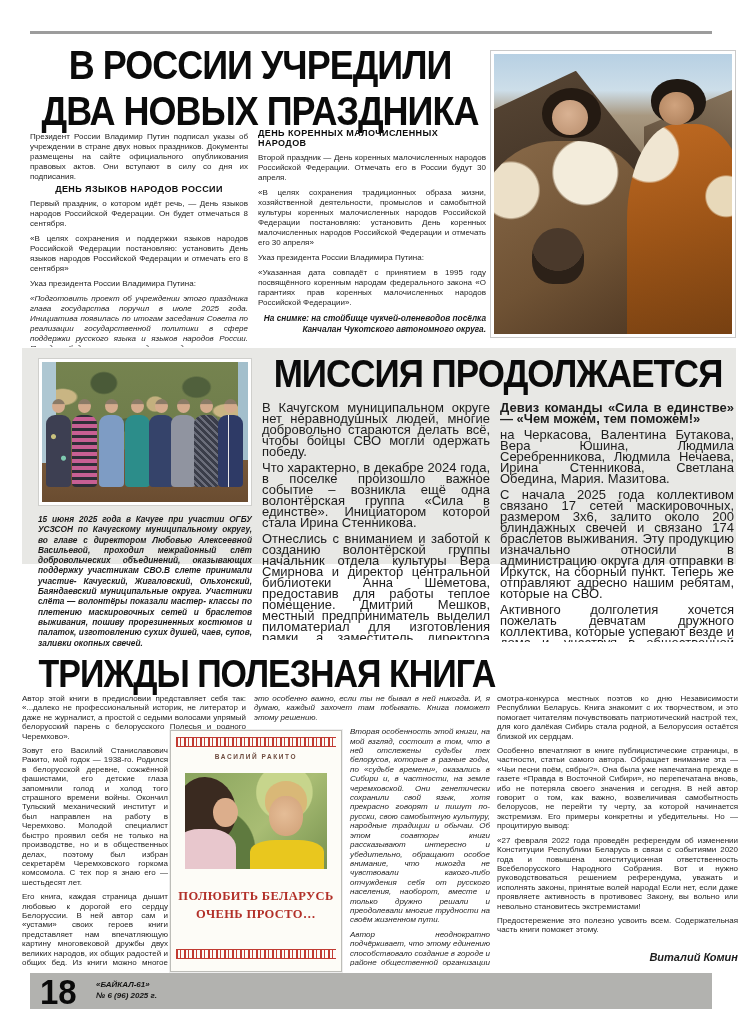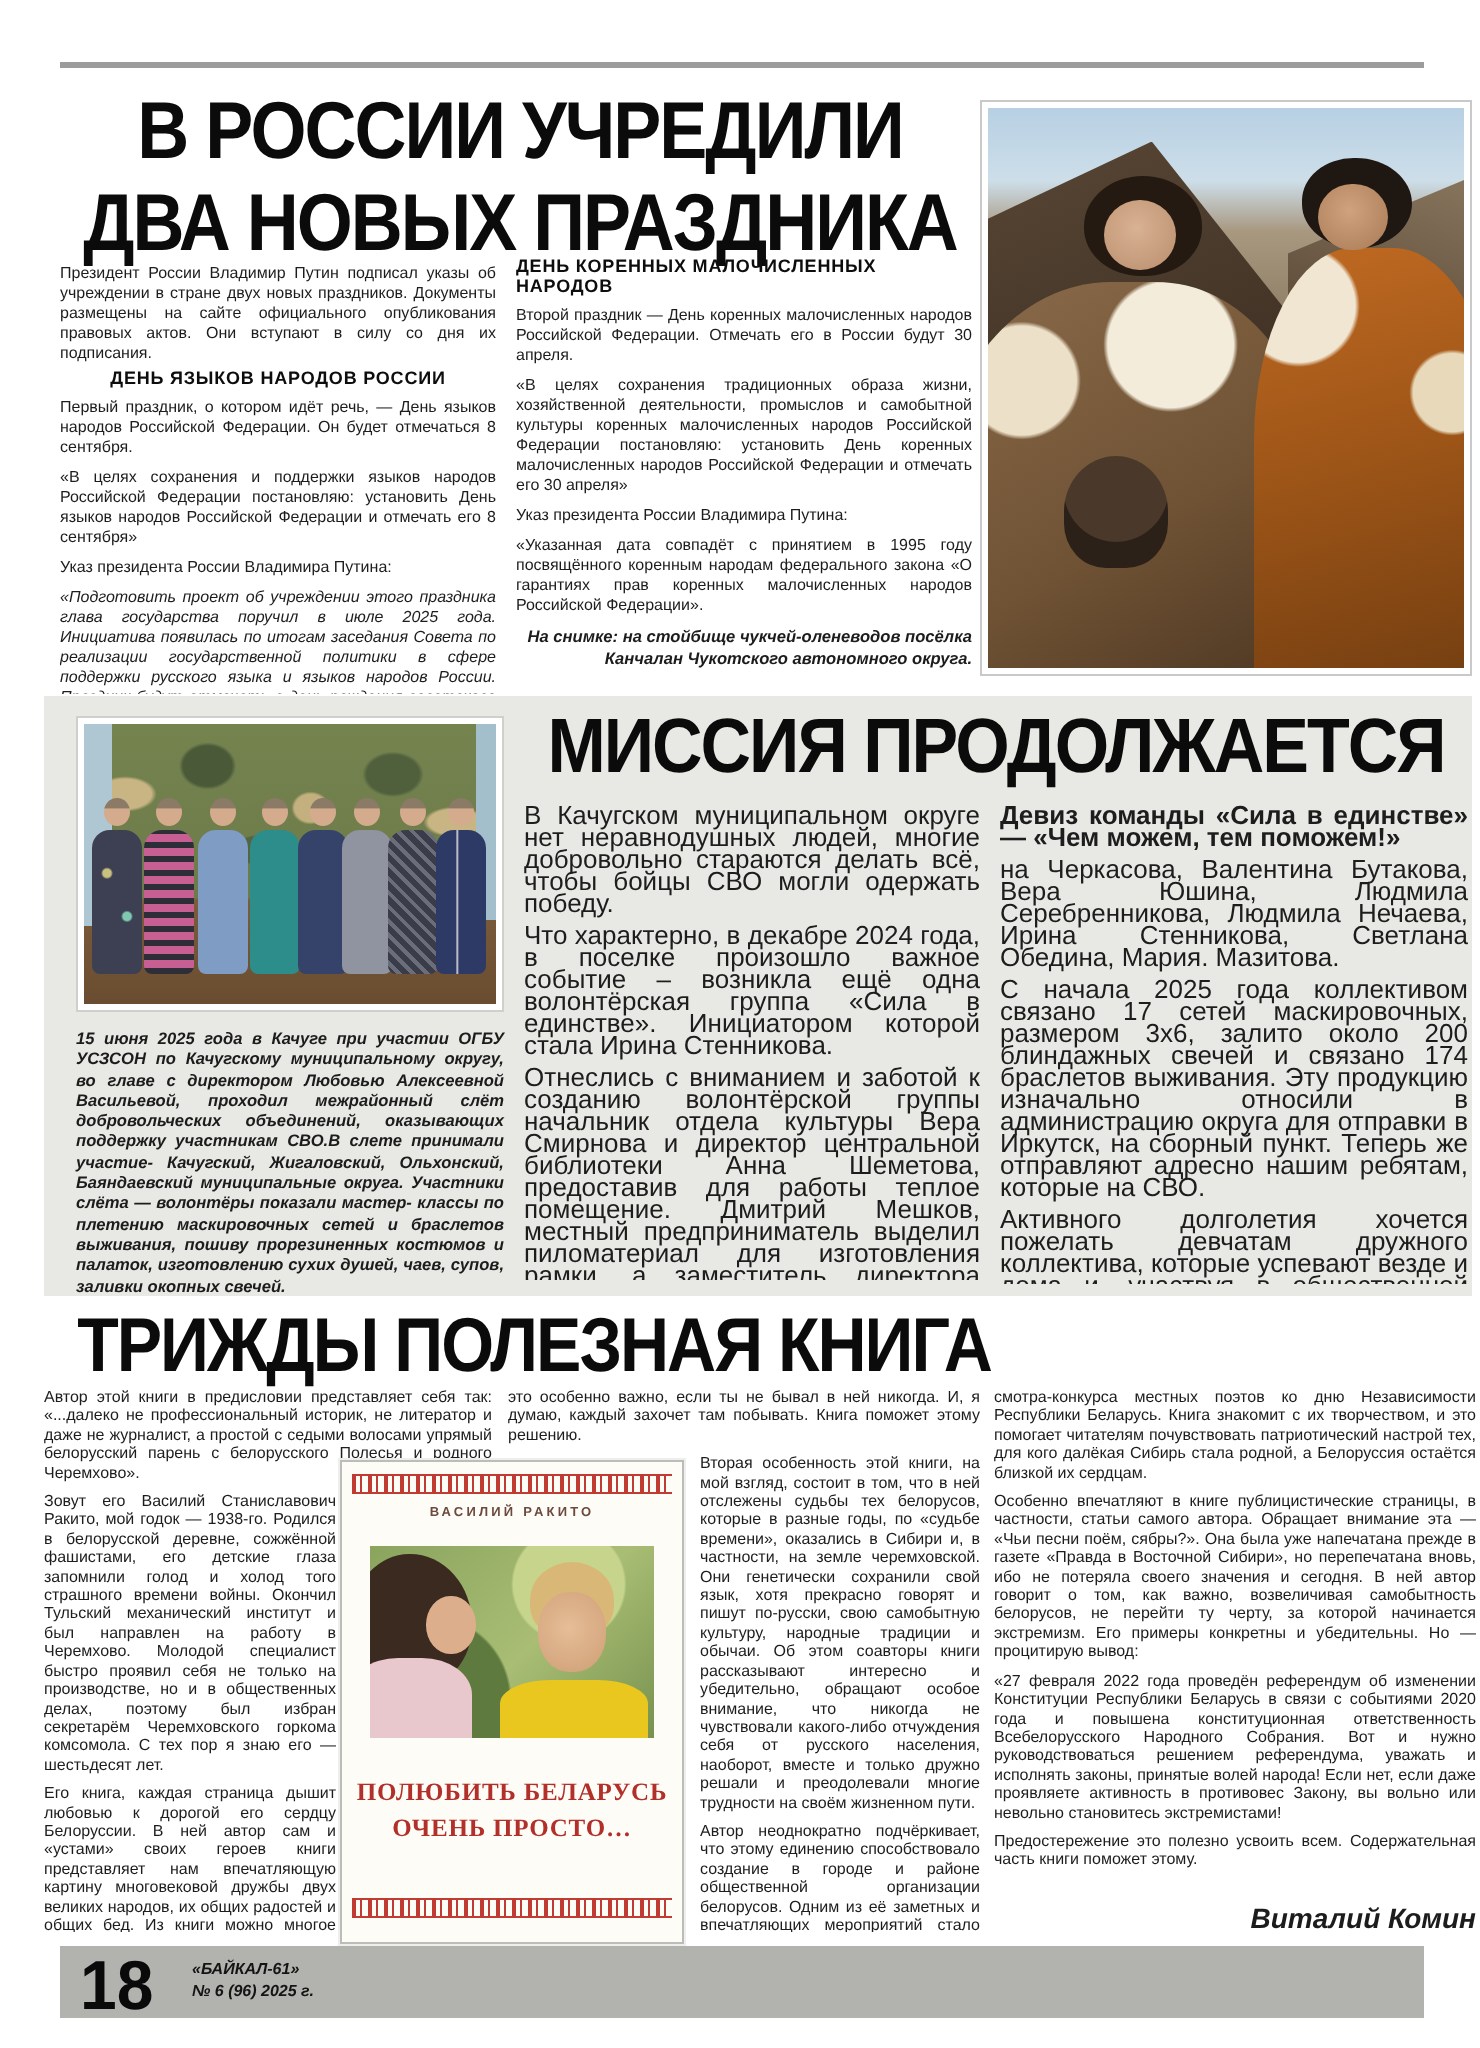"МИССИЯ ПРОДОЛЖАЕТСЯ" .sec2 { height: 300px -> 216px }
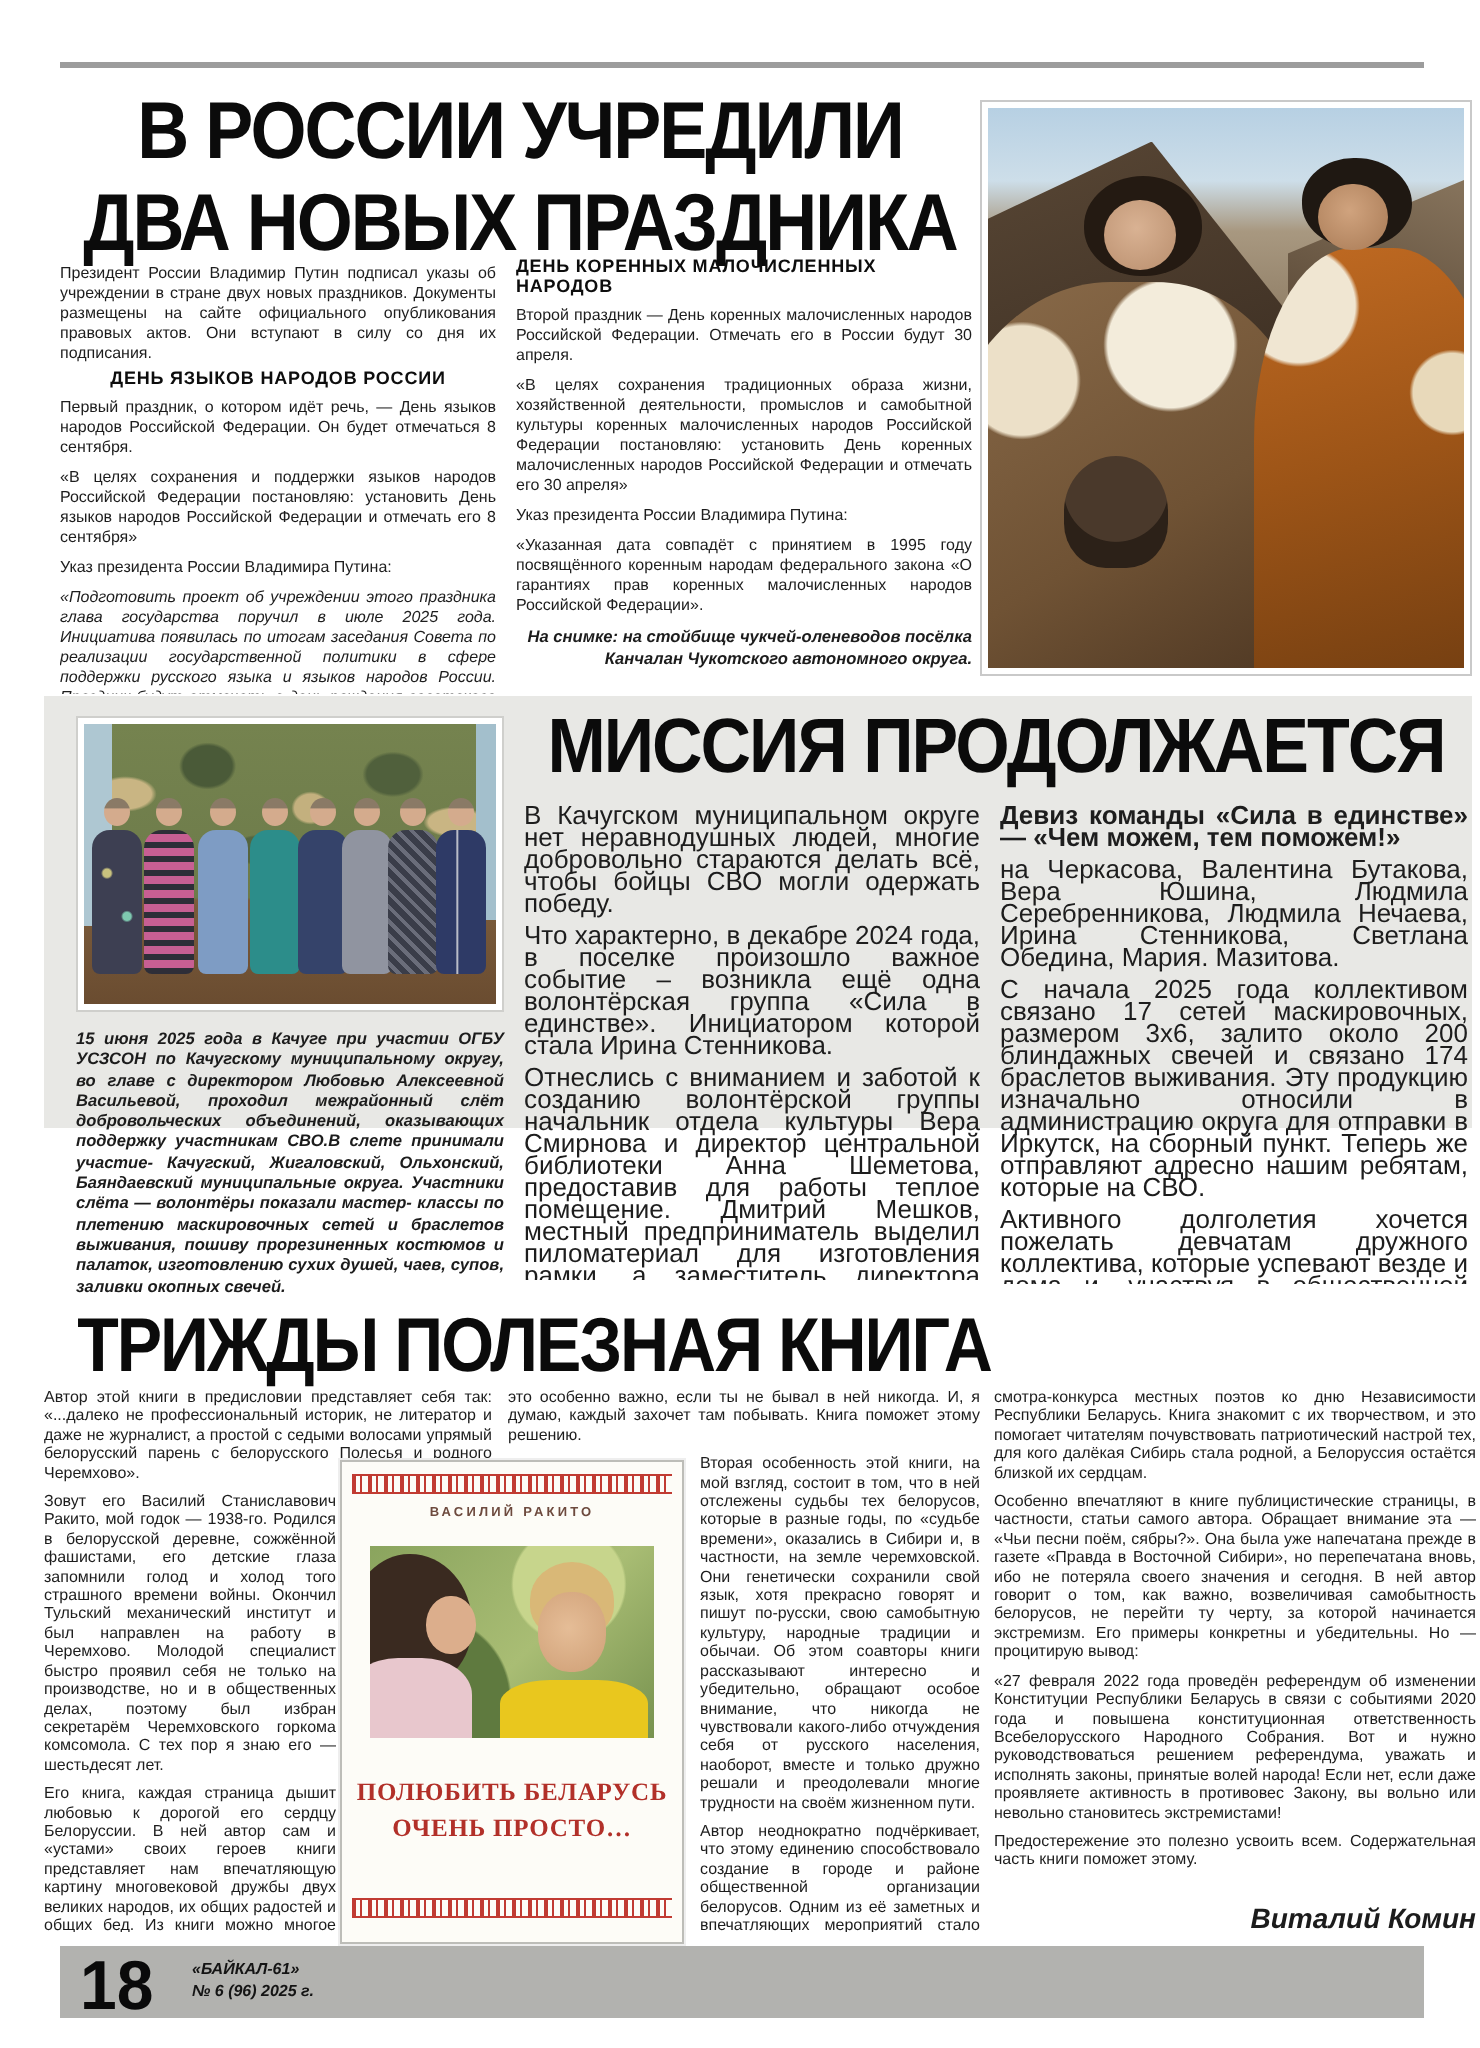"это особенно важно, если ты" .a3-c2 { font-style: none -> italic }
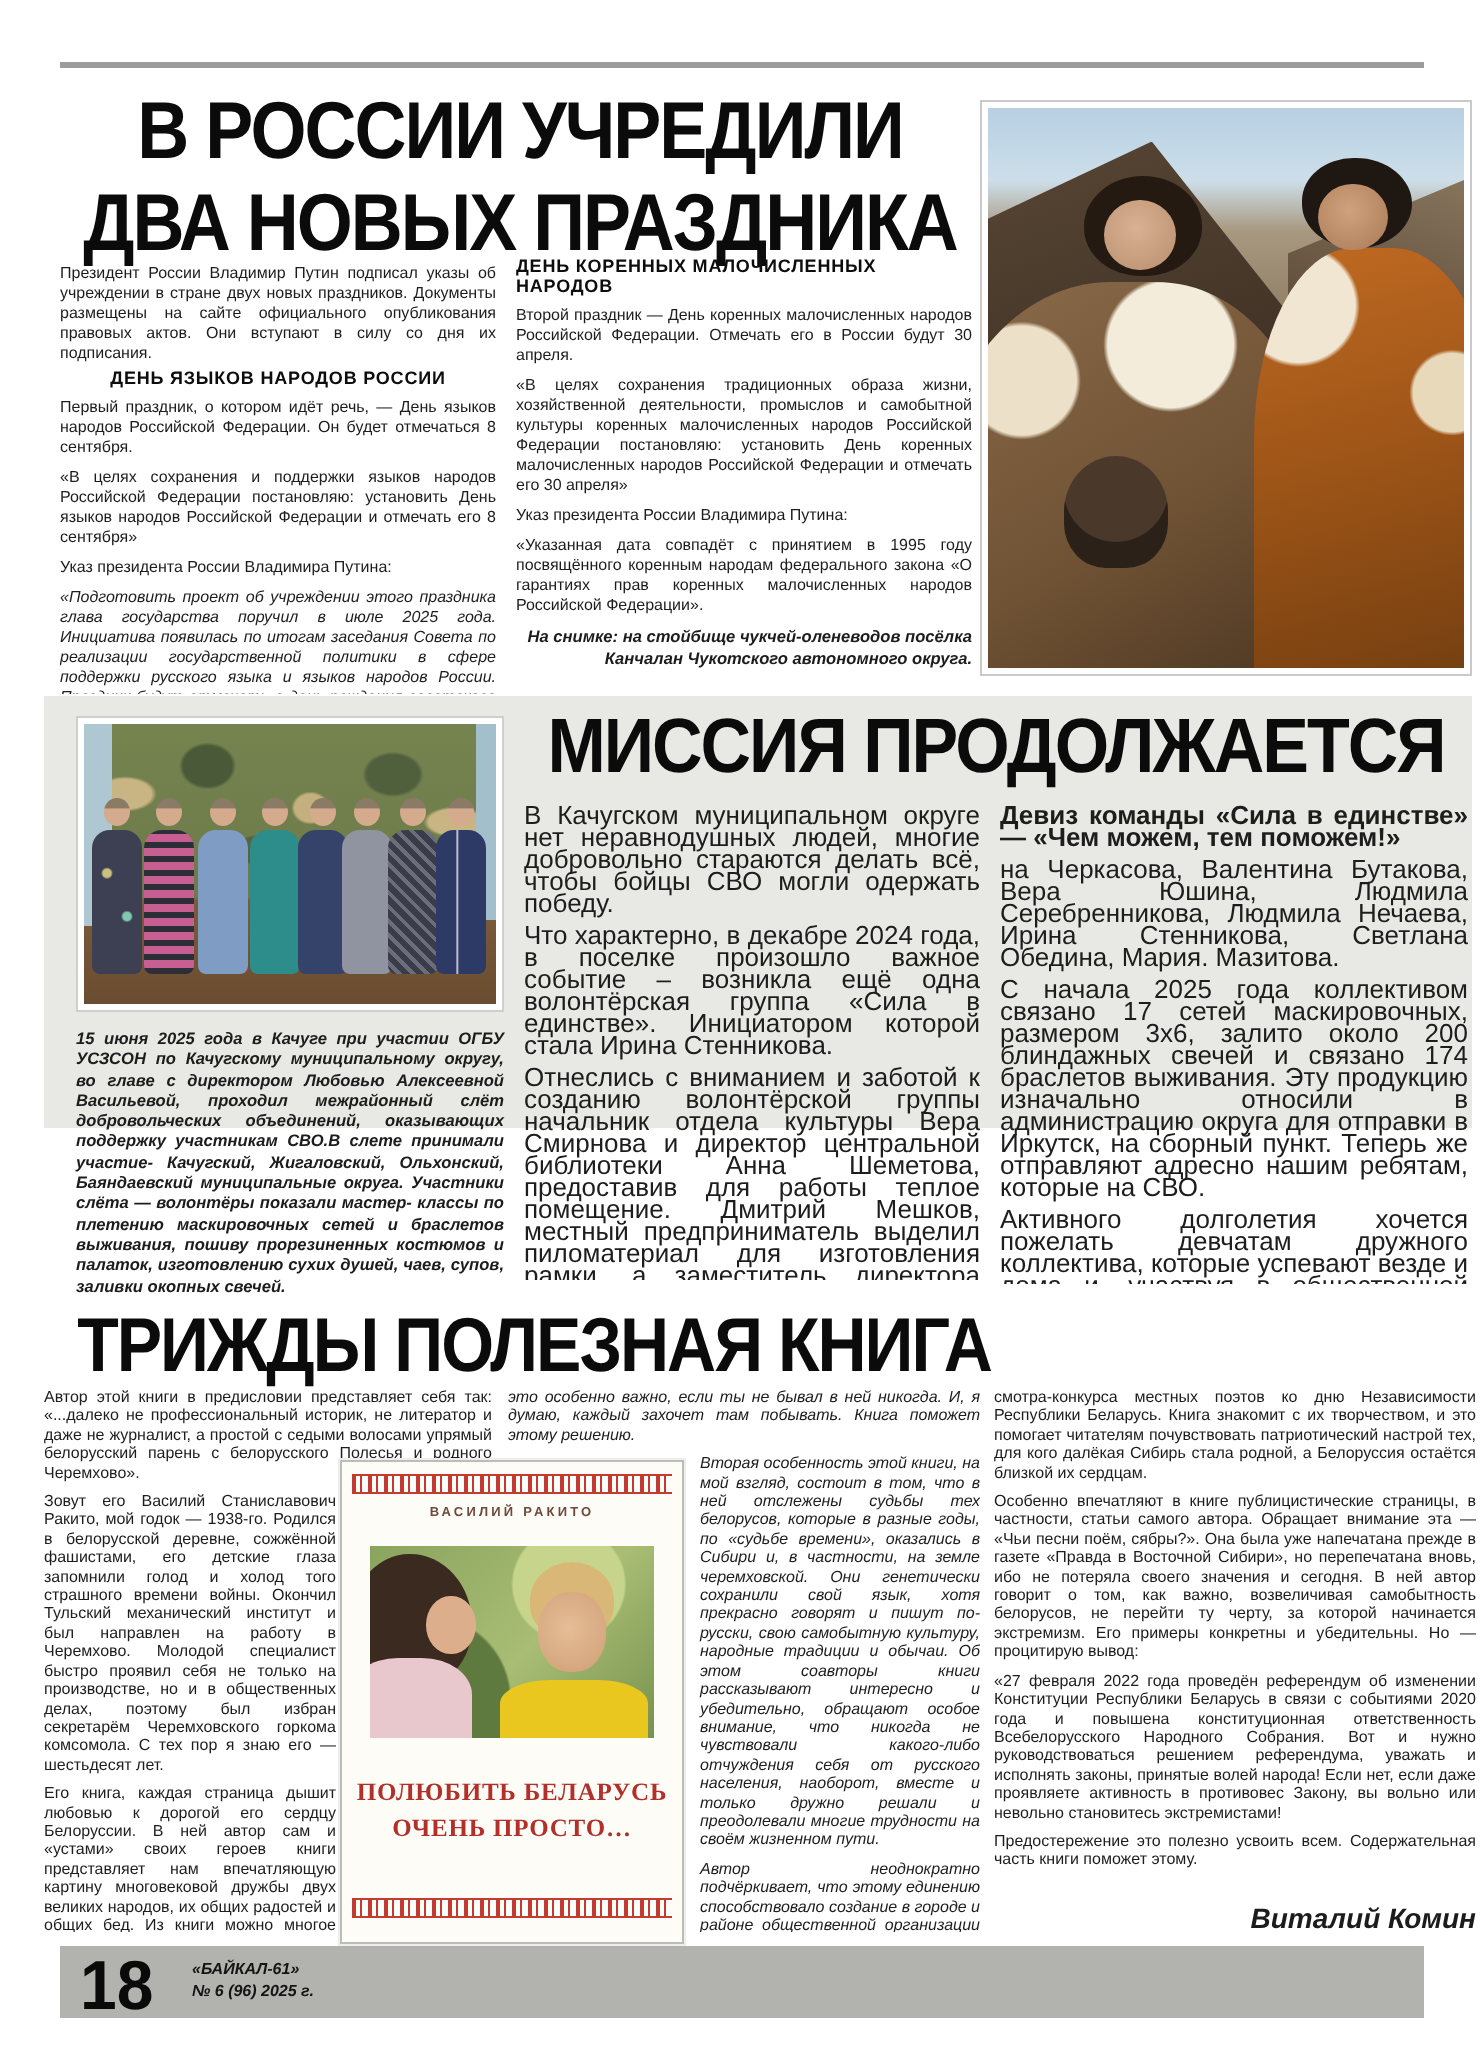"Виталий Комин" .a3-sign { font-size: 14px -> 11px }
